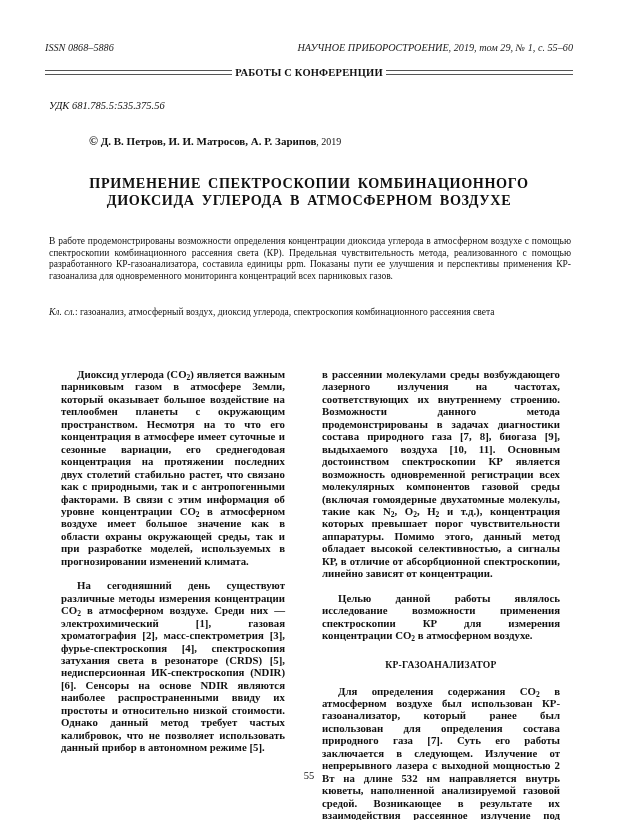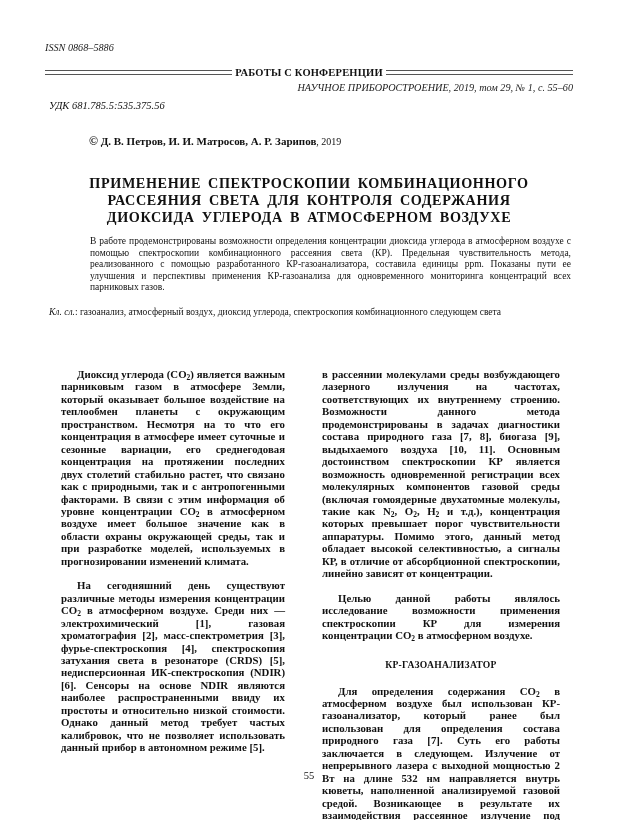"НАУЧНОЕ ПРИБОРОСТРОЕНИЕ, 2019, том 29," .hdr-right { margin-top: 40px -> none }
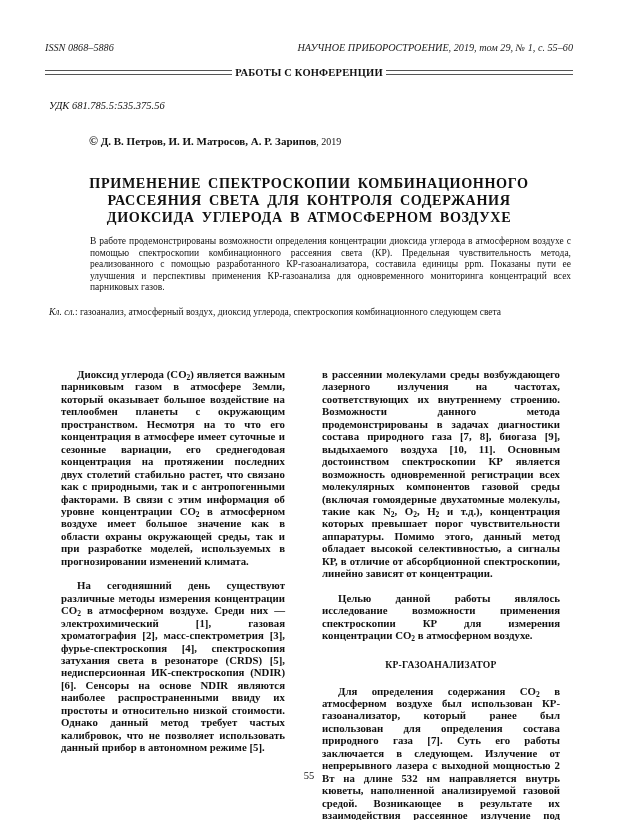"РАССЕЯНИЯ СВЕТА ДЛЯ КОНТРОЛЯ СОДЕРЖАНИЯ" div { html: <div>РАССЕЯНИЯ СВЕТА ДЛЯ КОНТРОЛЯ СОДЕРЖАНИЯ</div> -> none }
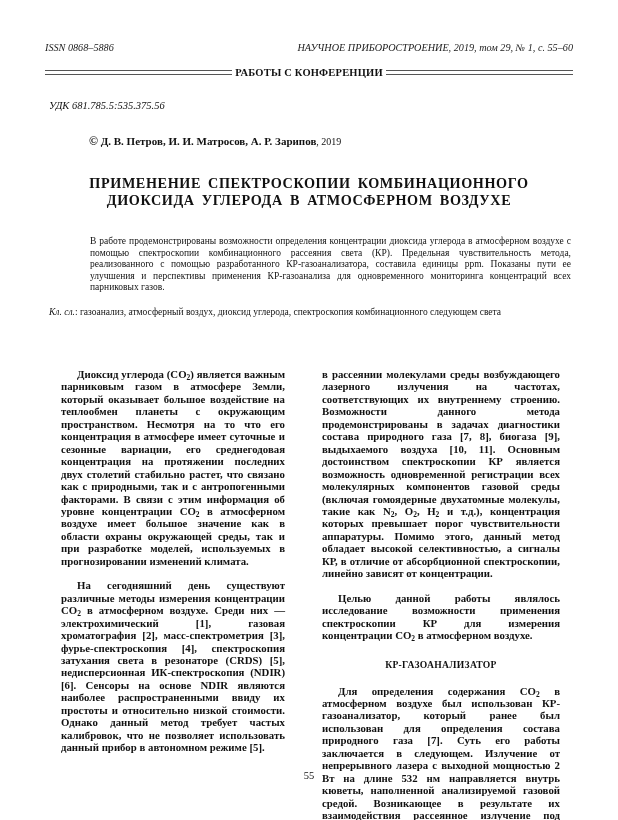"В работе продемонстрированы возможности" .abstract { margin-left: 41px -> none }
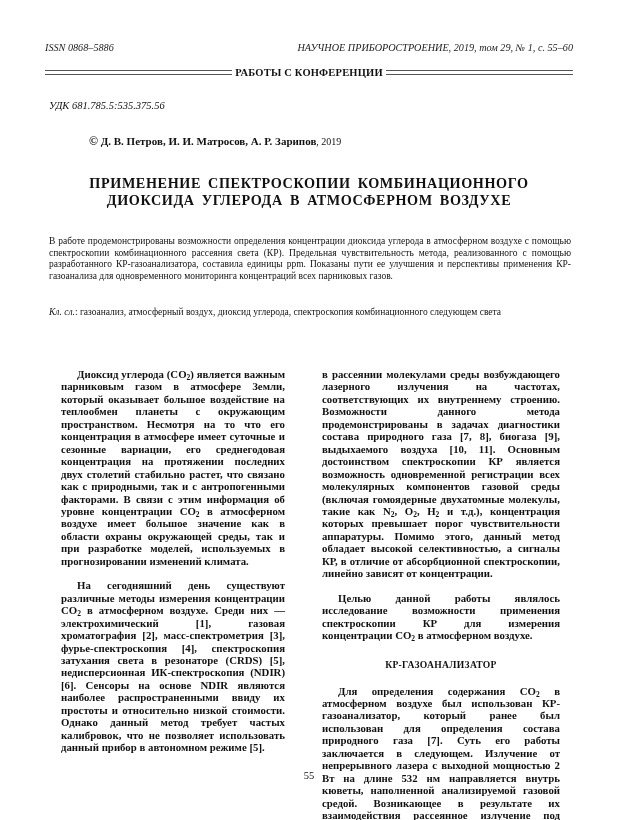": газоанализ, атмосферный воздух," span { text: следующем -> рассеяния }
